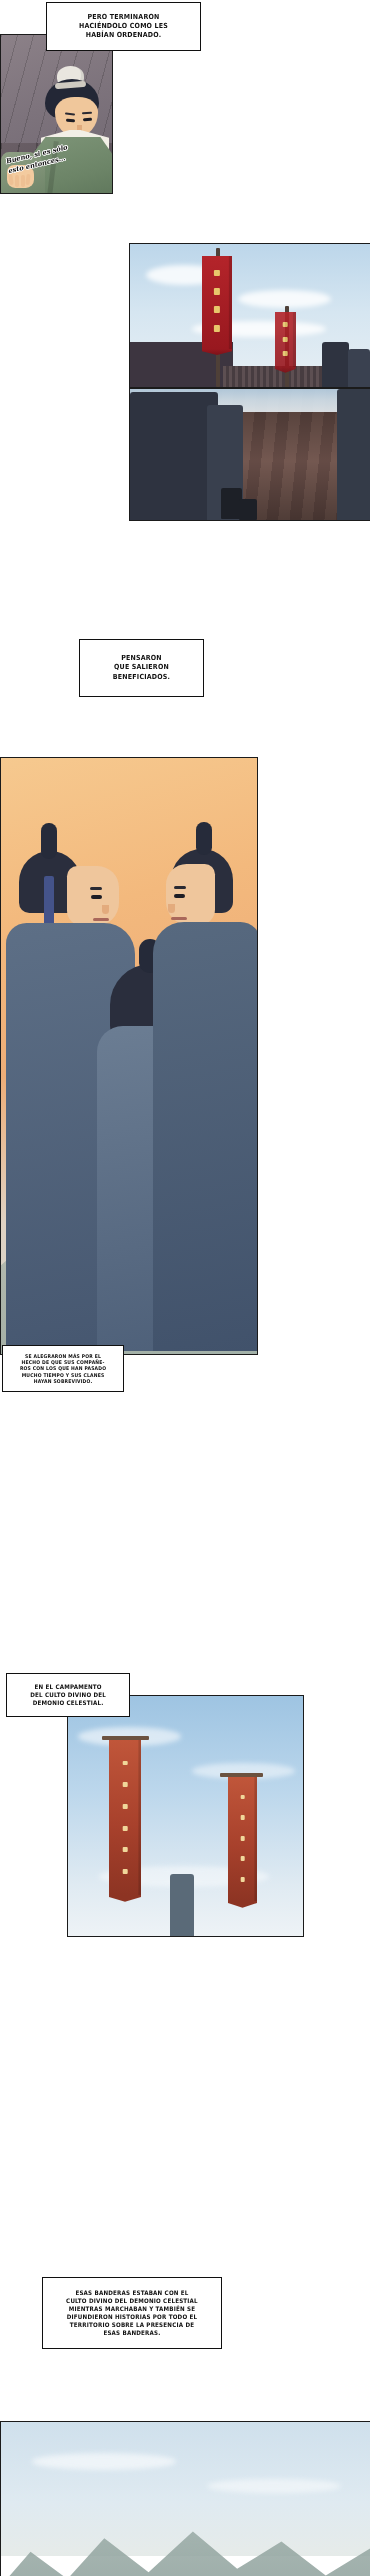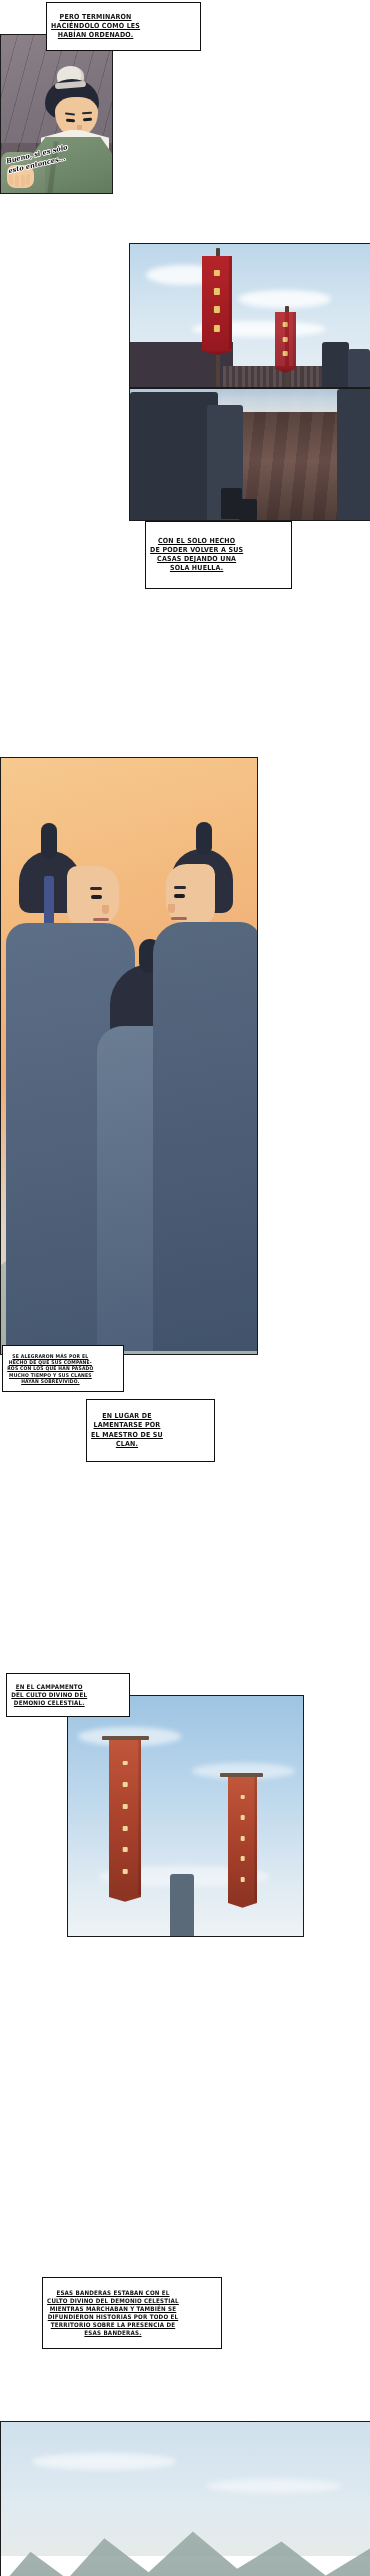"PERO TERMINARON" .caption { justify-content: flex-start -> center; text-decoration: underline -> none }
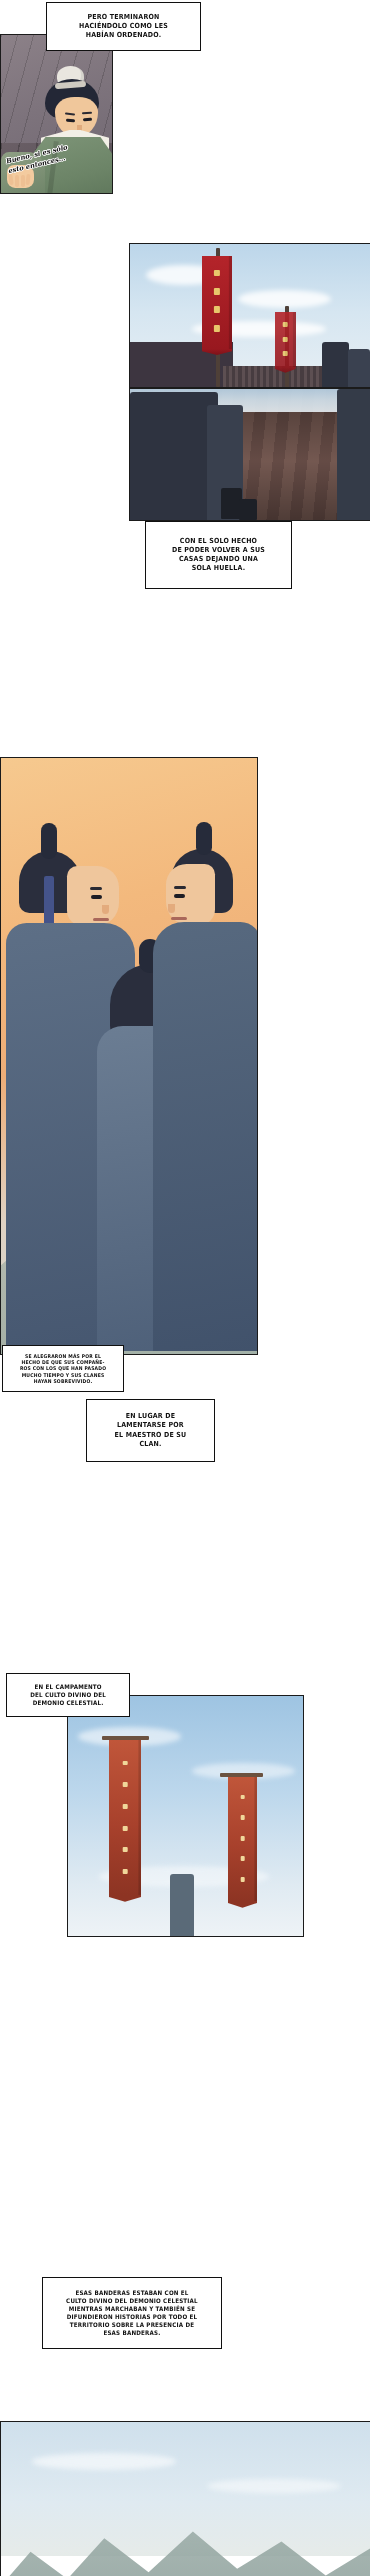"CON EL SOLO HECHO" div.caption { html: <div> <div>CON EL SOLO HECHO DE PODER VOLVER A SUS CASAS DEJANDO UNA SOLA HUELLA.</div> </div> -> none }
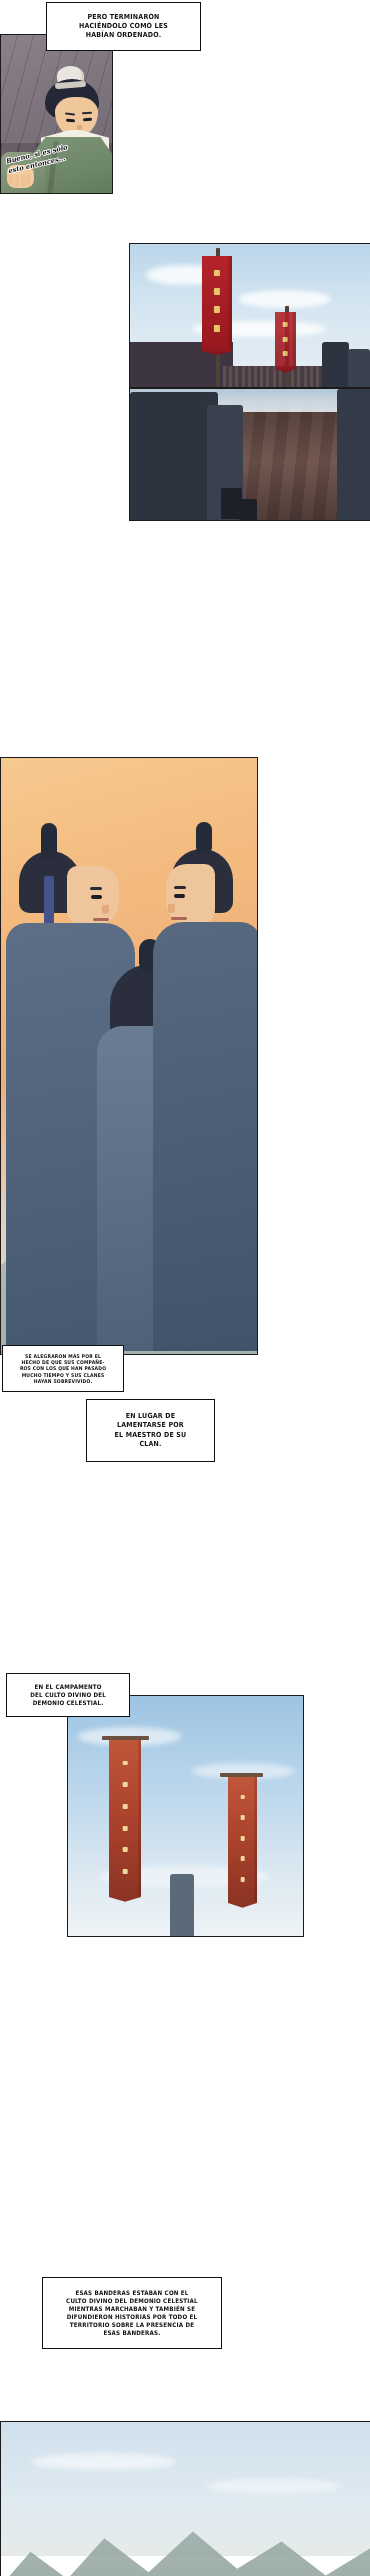"PENSARON" div.caption { html: none -> <div> <div>PENSARON QUE SALIERON BENEFICIADOS.</div> </div> }
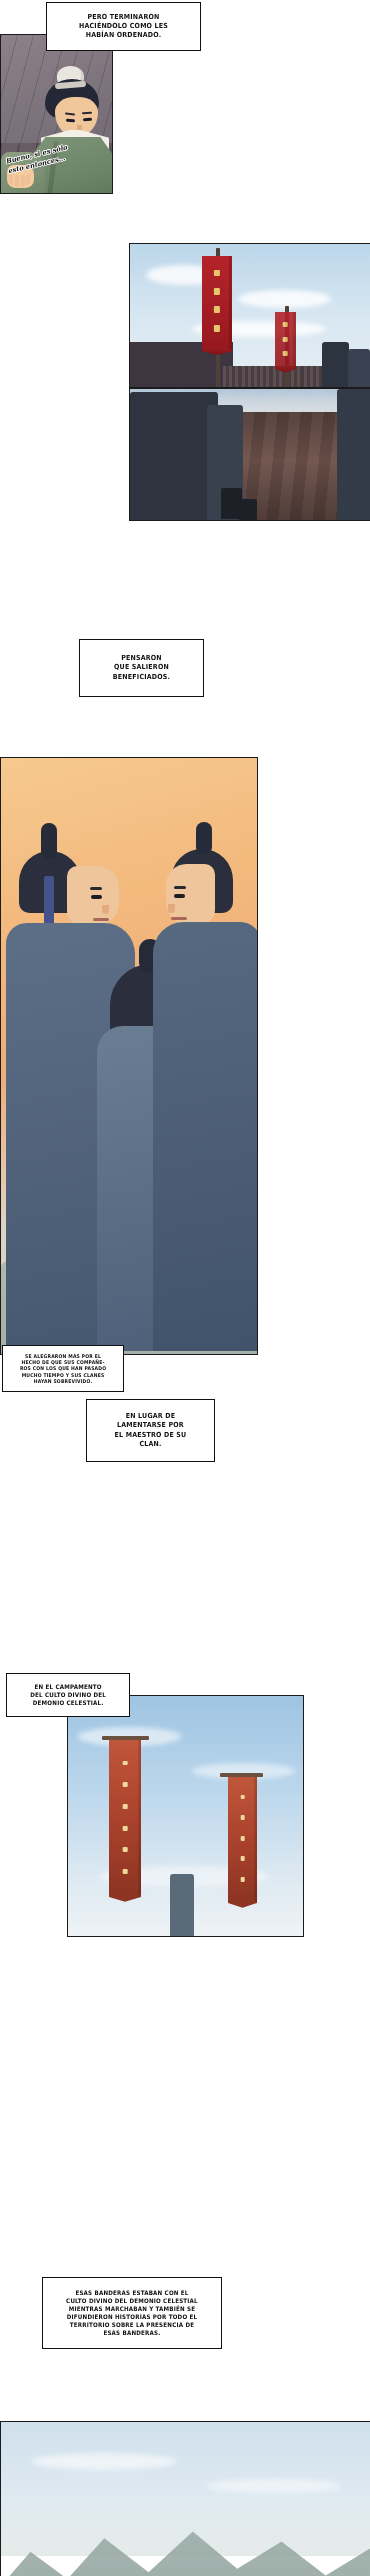"EN LUGAR DE" div.caption { html: <div> <div>EN LUGAR DE LAMENTARSE POR EL MAESTRO DE SU CLAN.</div> </div> -> none }
